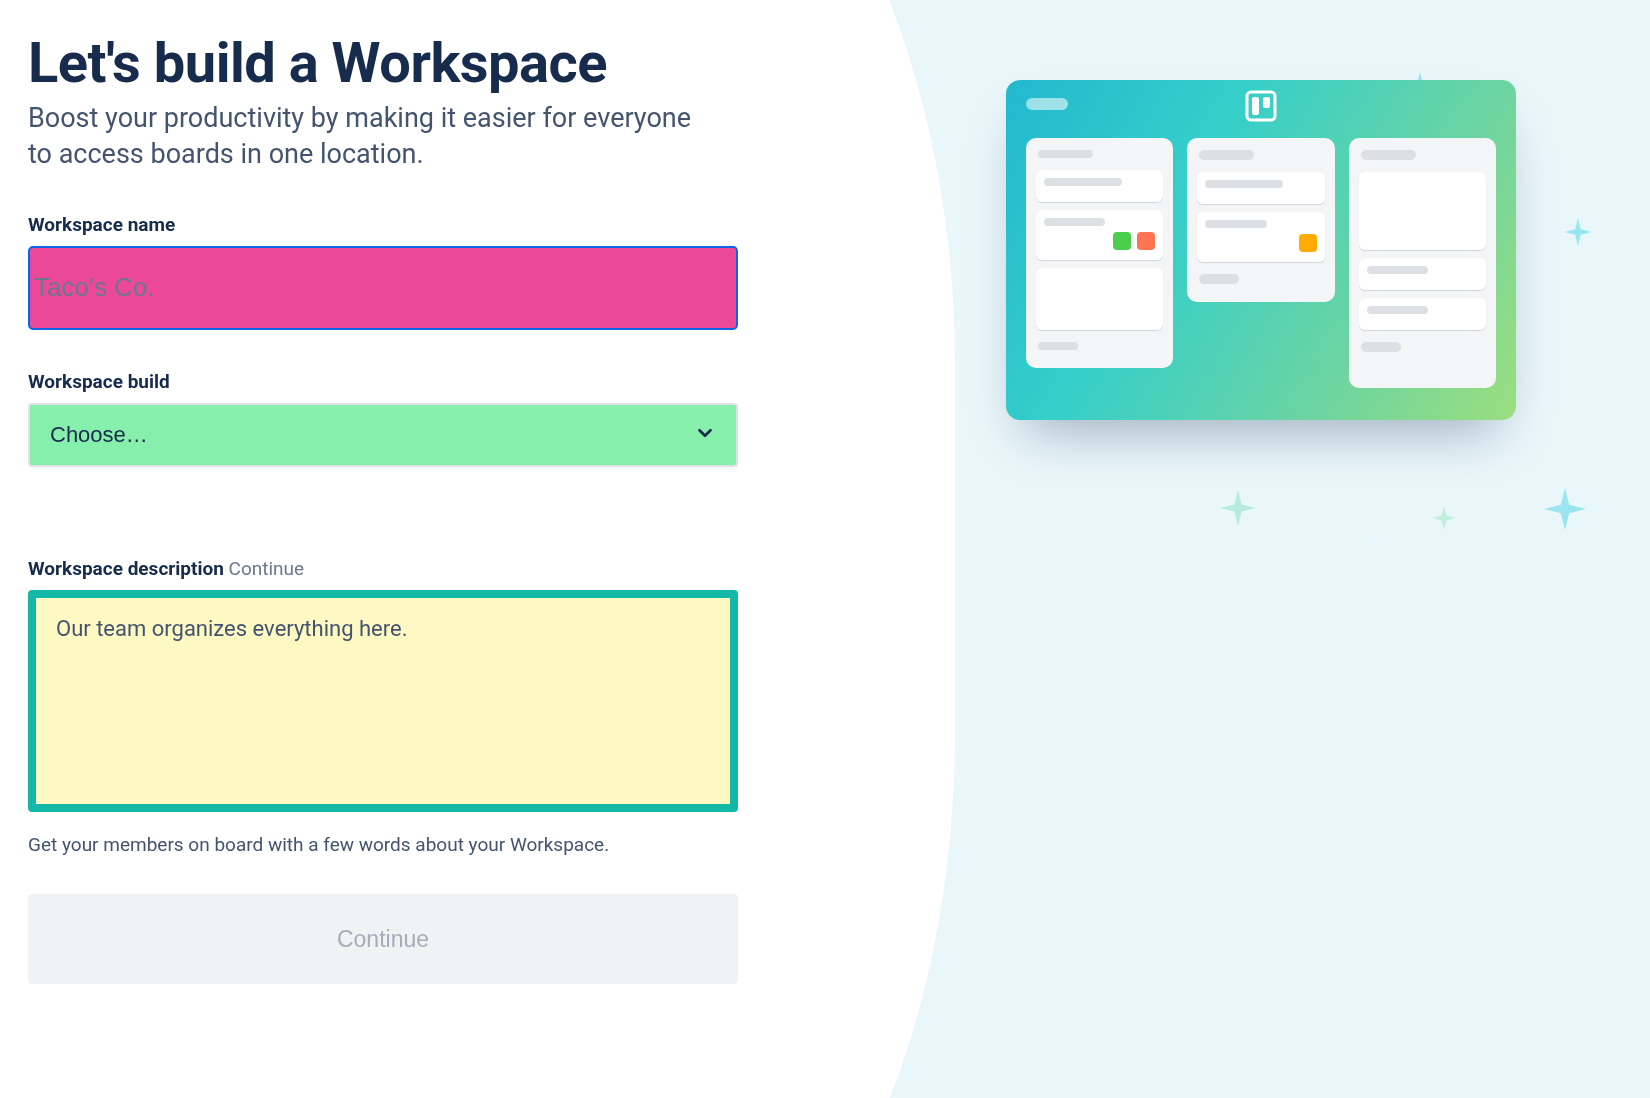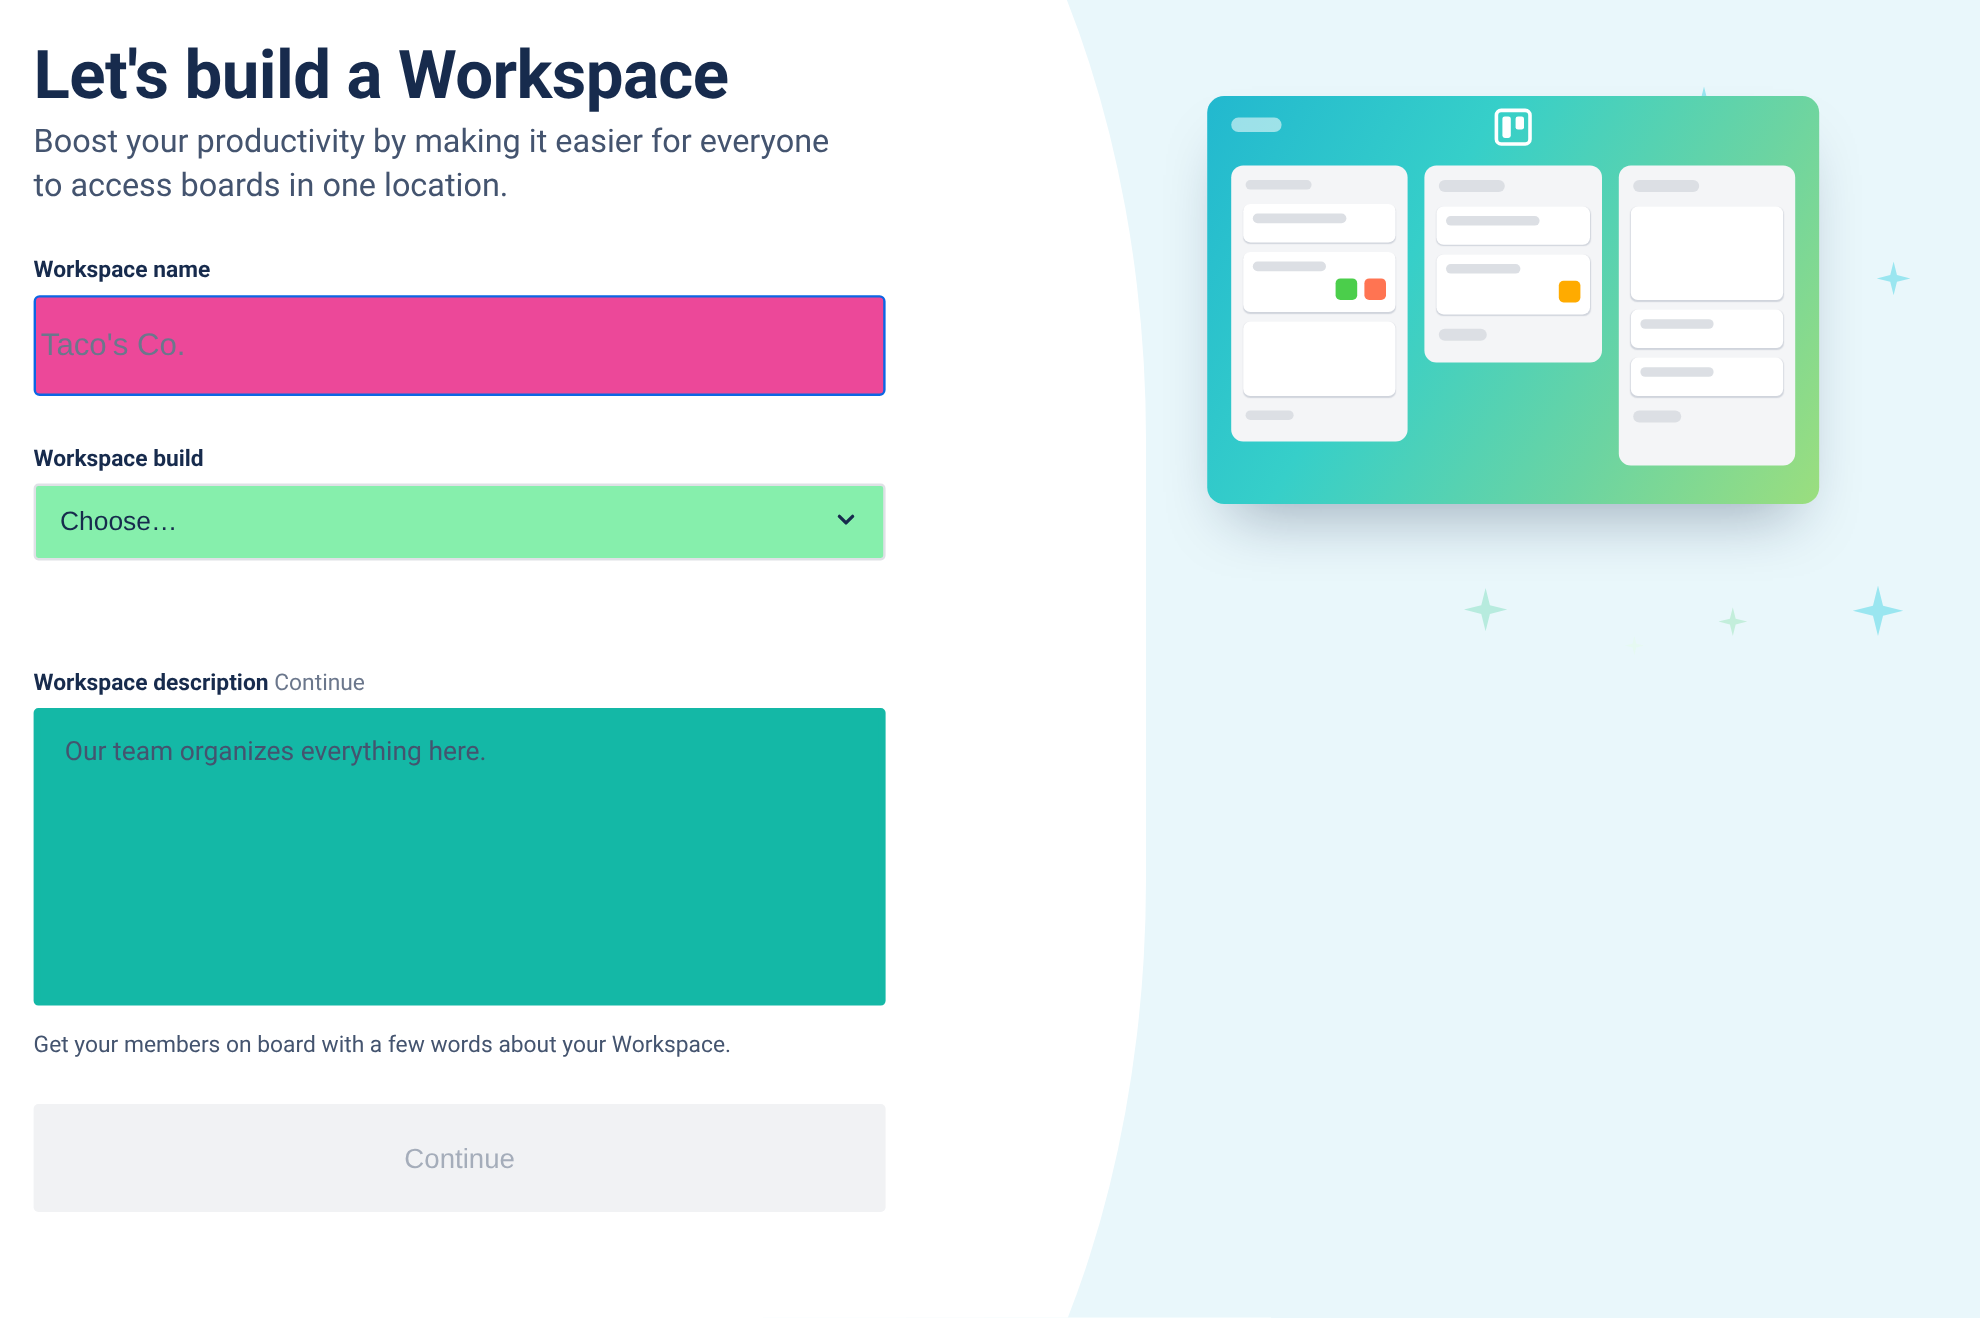"Our team organizes everything here." .textarea-input { background: #14b8a6 -> #fef9c3; border: 6px solid #14b8a6 -> 8px solid #14b8a6; height: 248px -> 222px }
